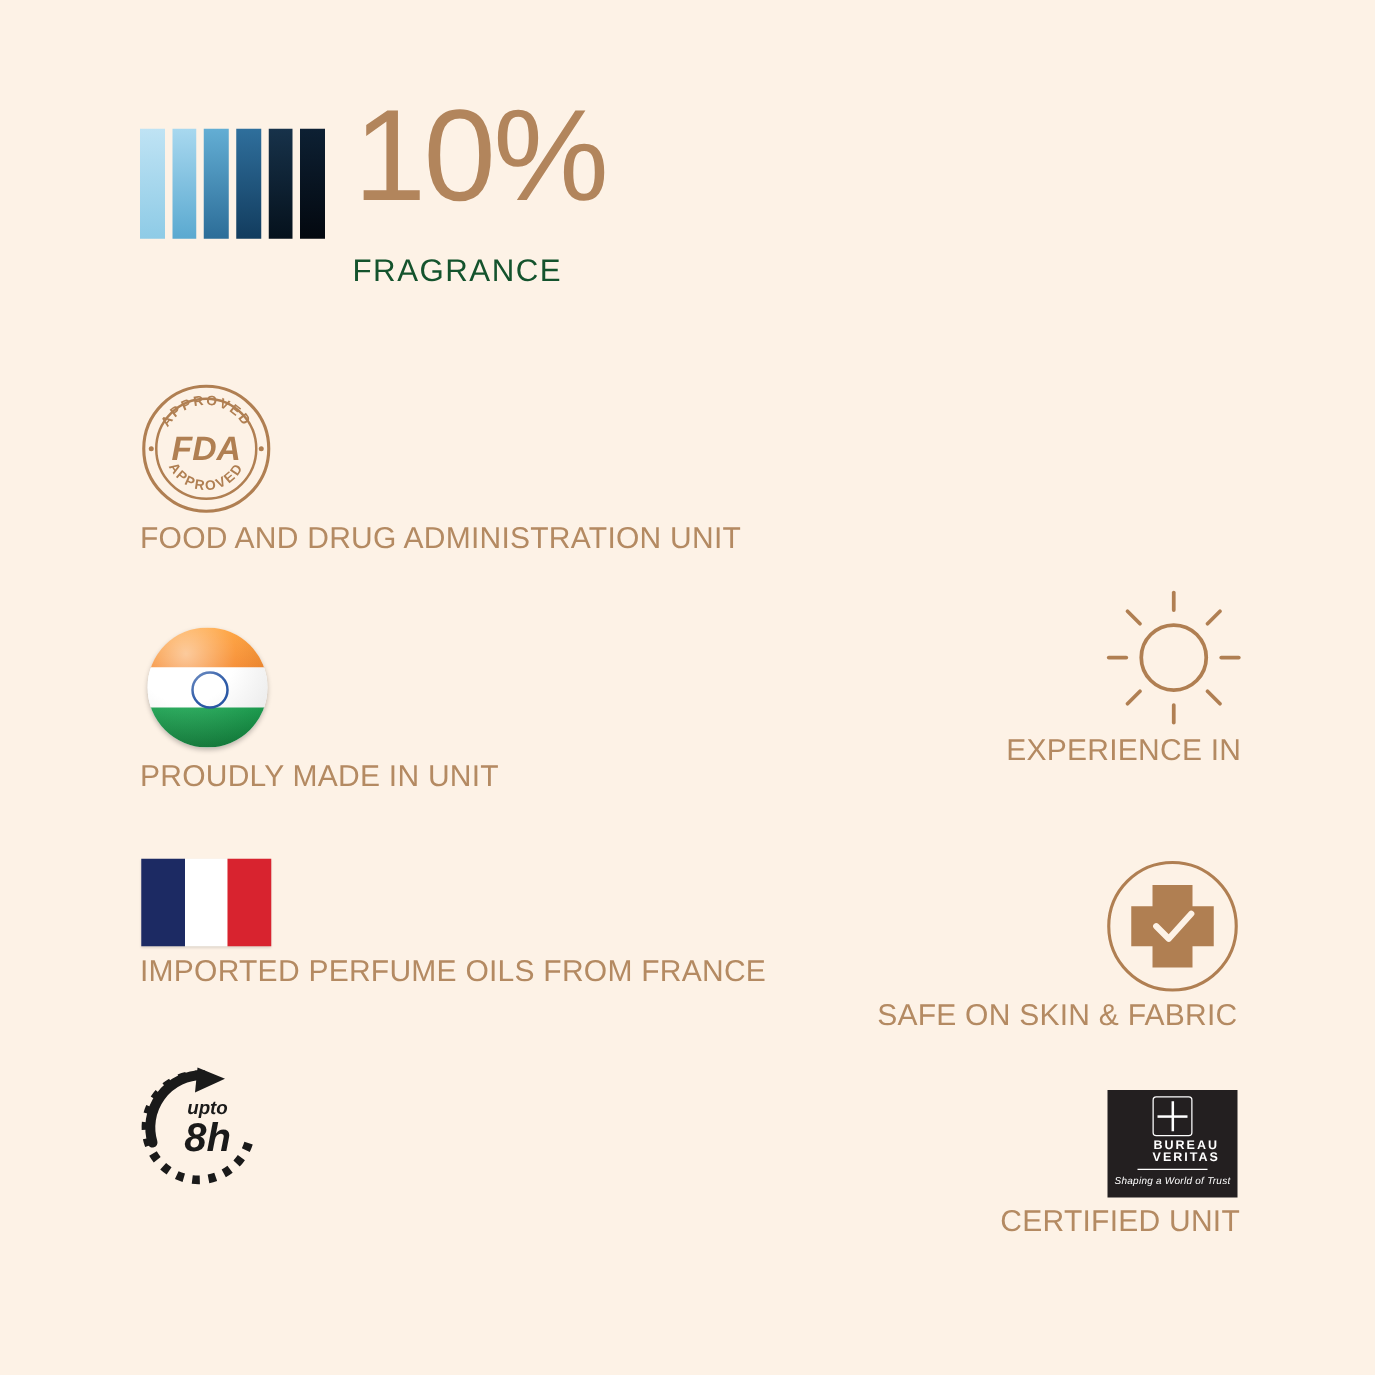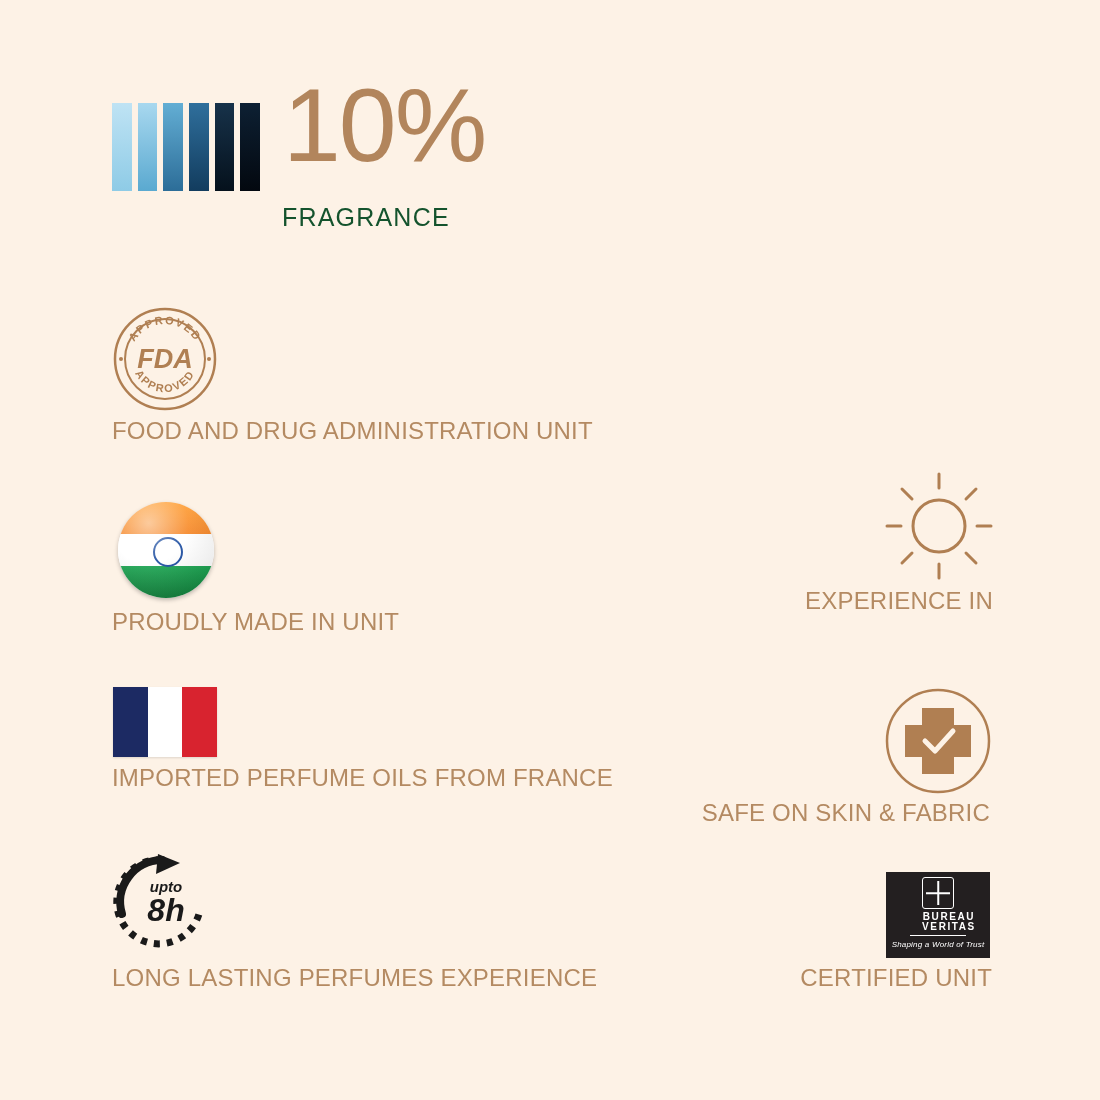"LONG LASTING PERFUMES EXPERIENCE" div.caption { html: <div>LONG LASTING PERFUMES EXPERIENCE</div> -> none }
